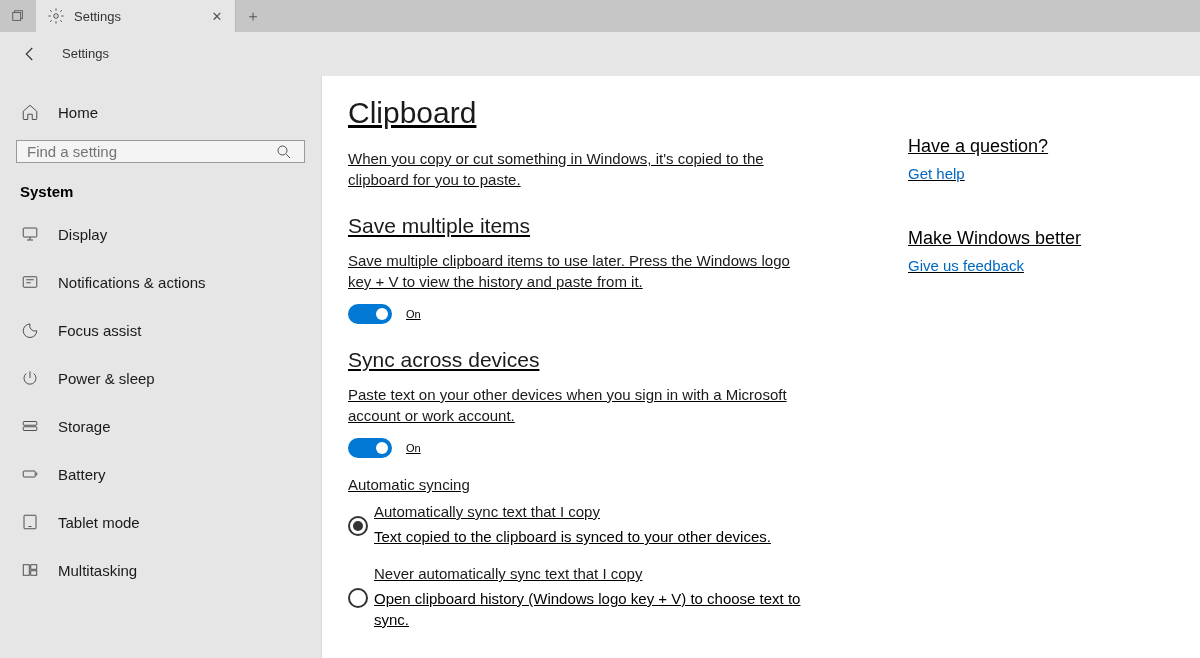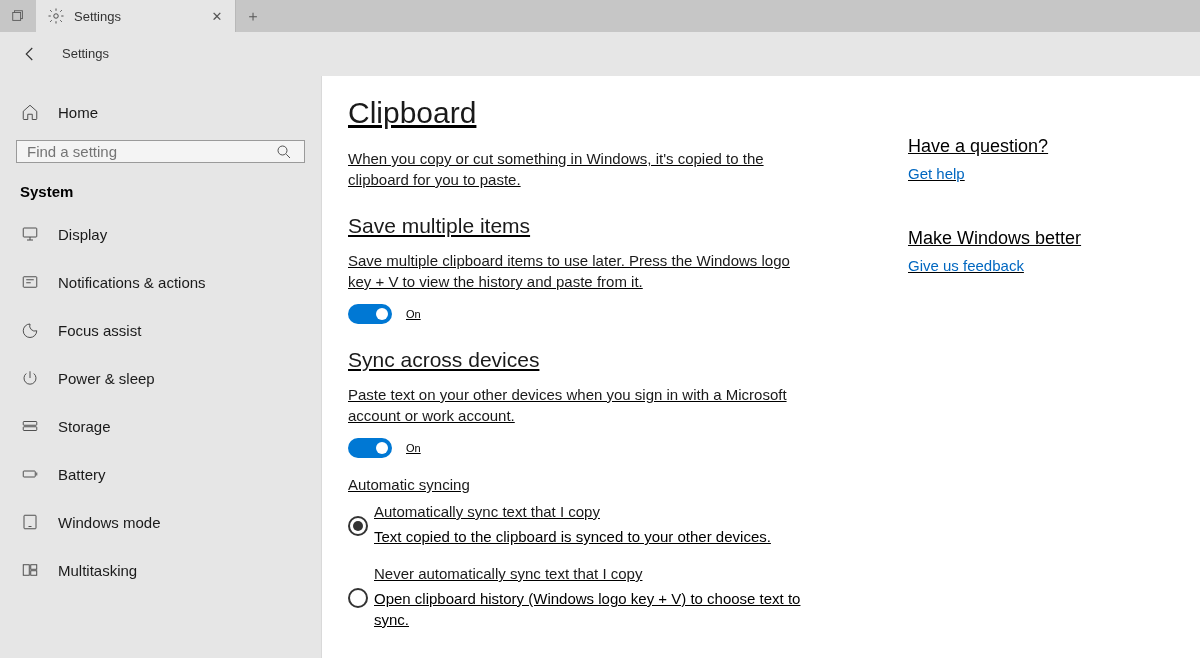"Windows mode" span { text: Windows -> Tablet }
